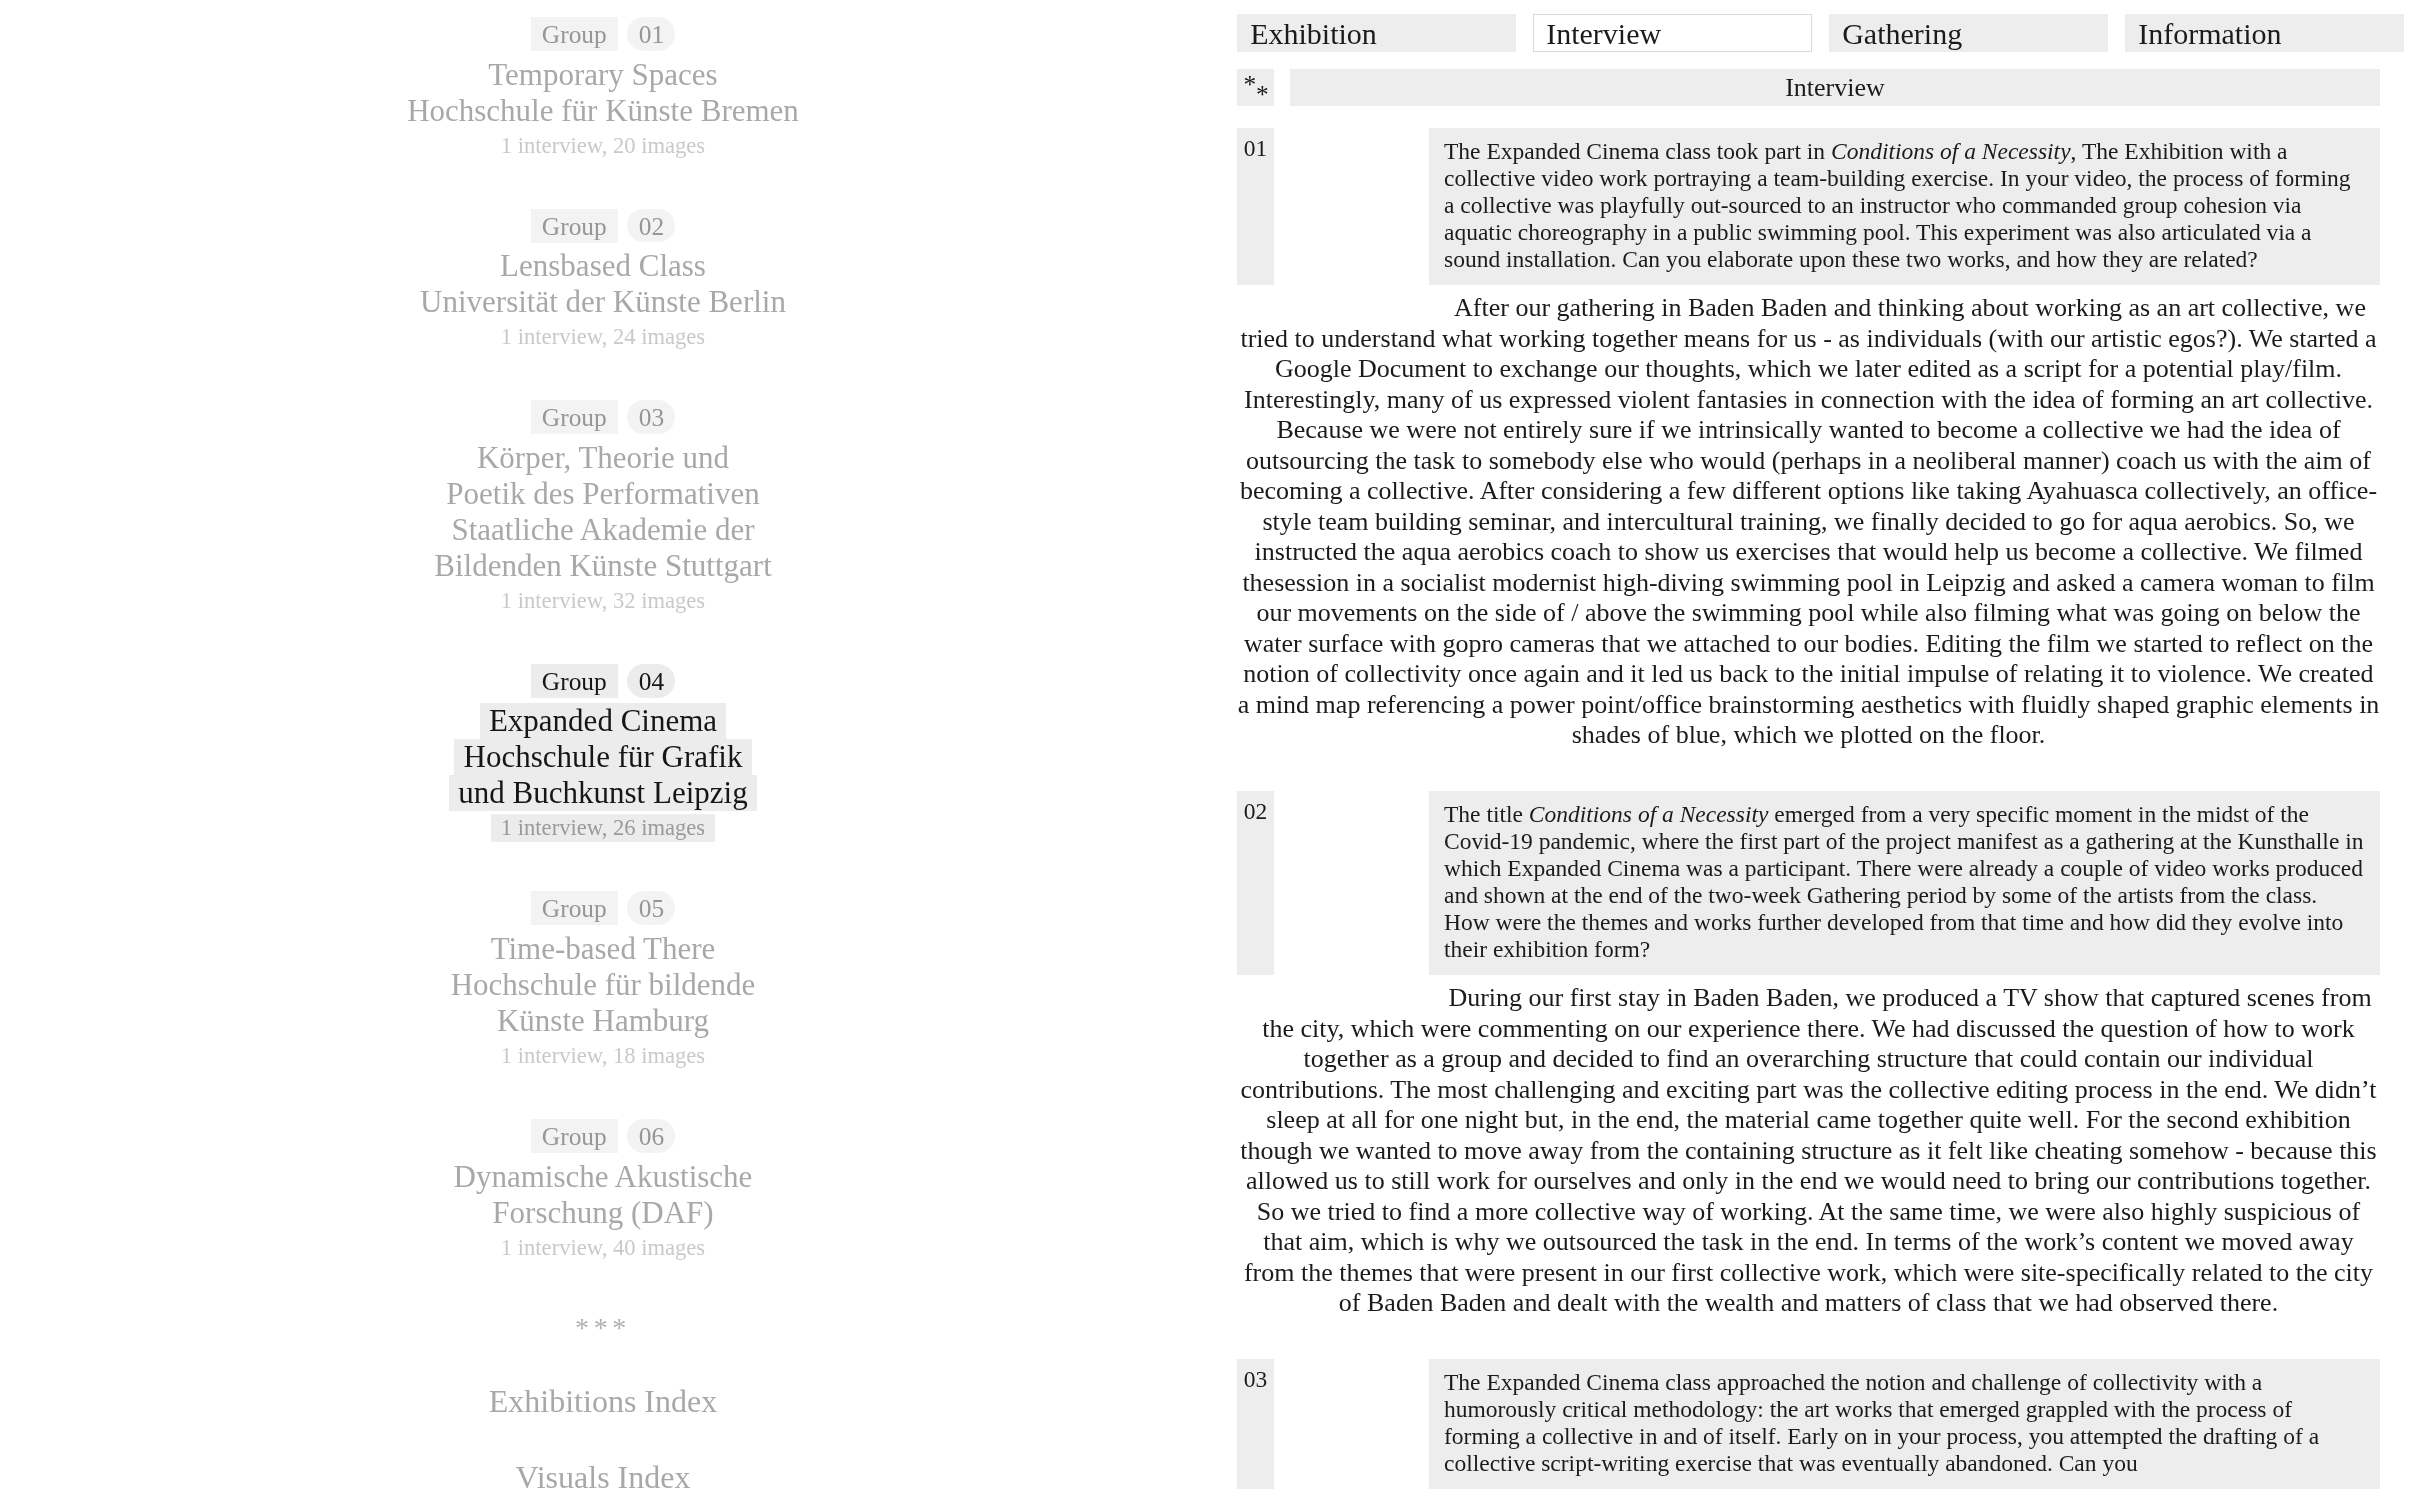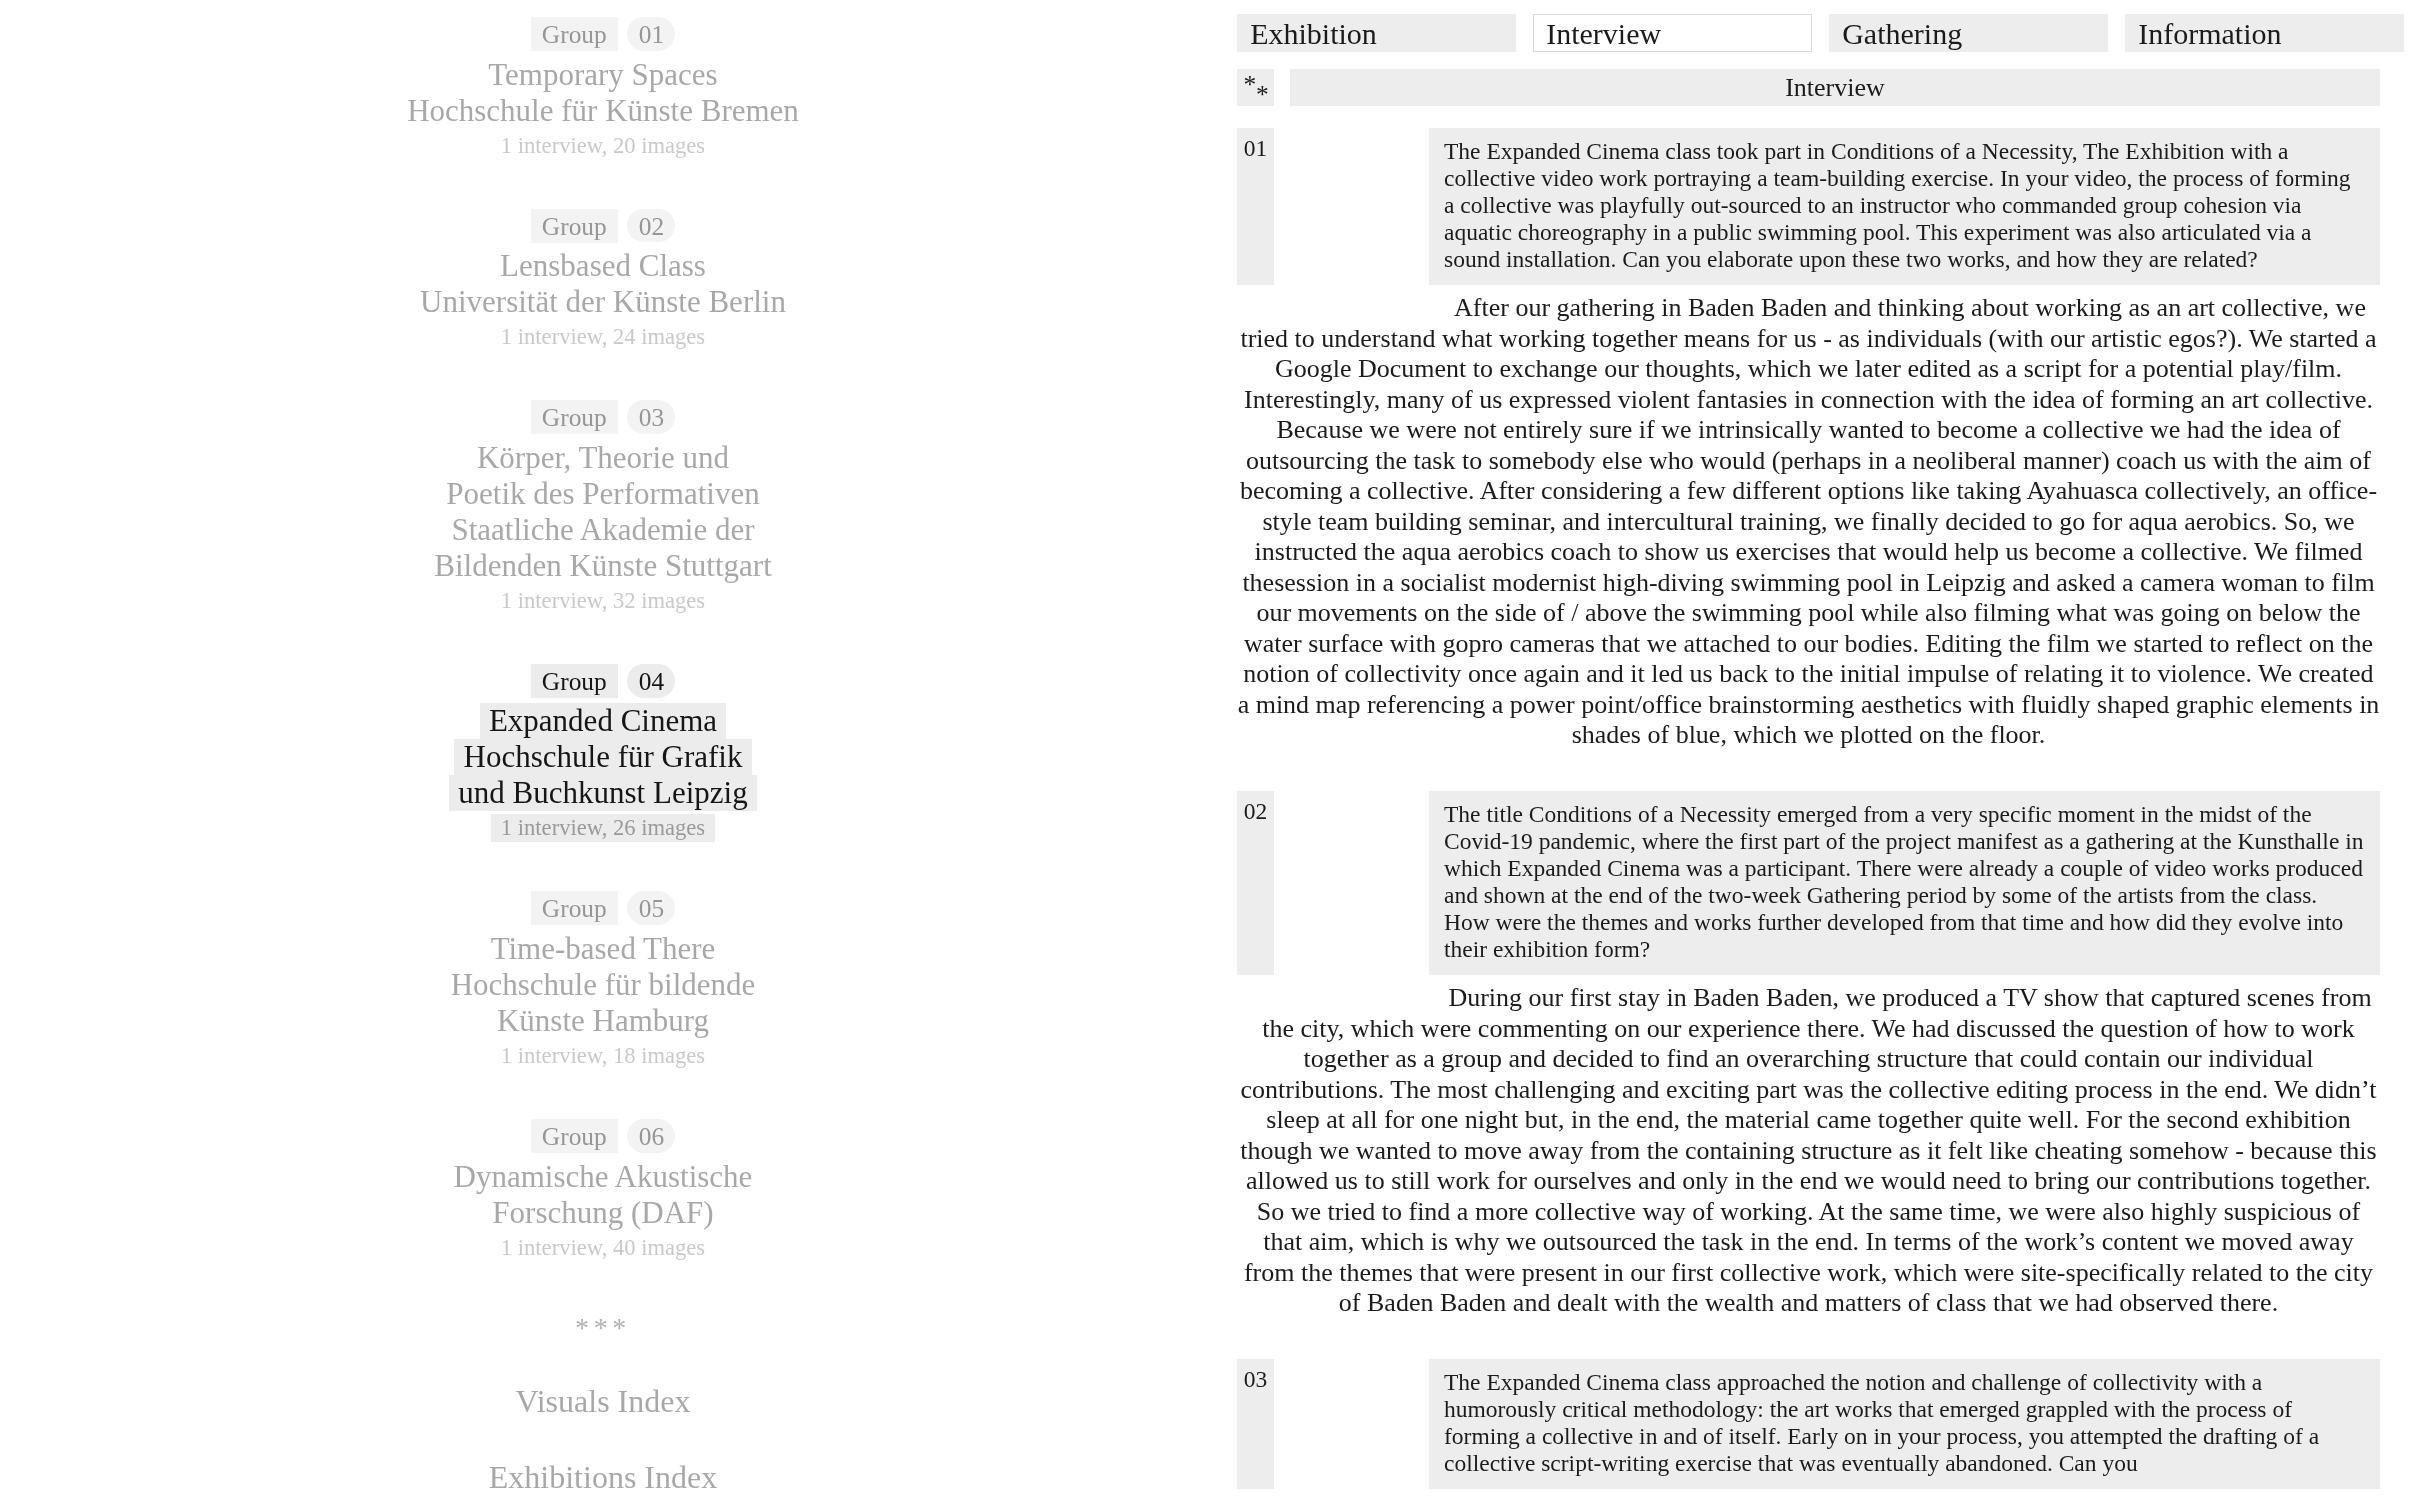"Conditions of a Necessity" .qa-question .it { font-style: none -> italic }
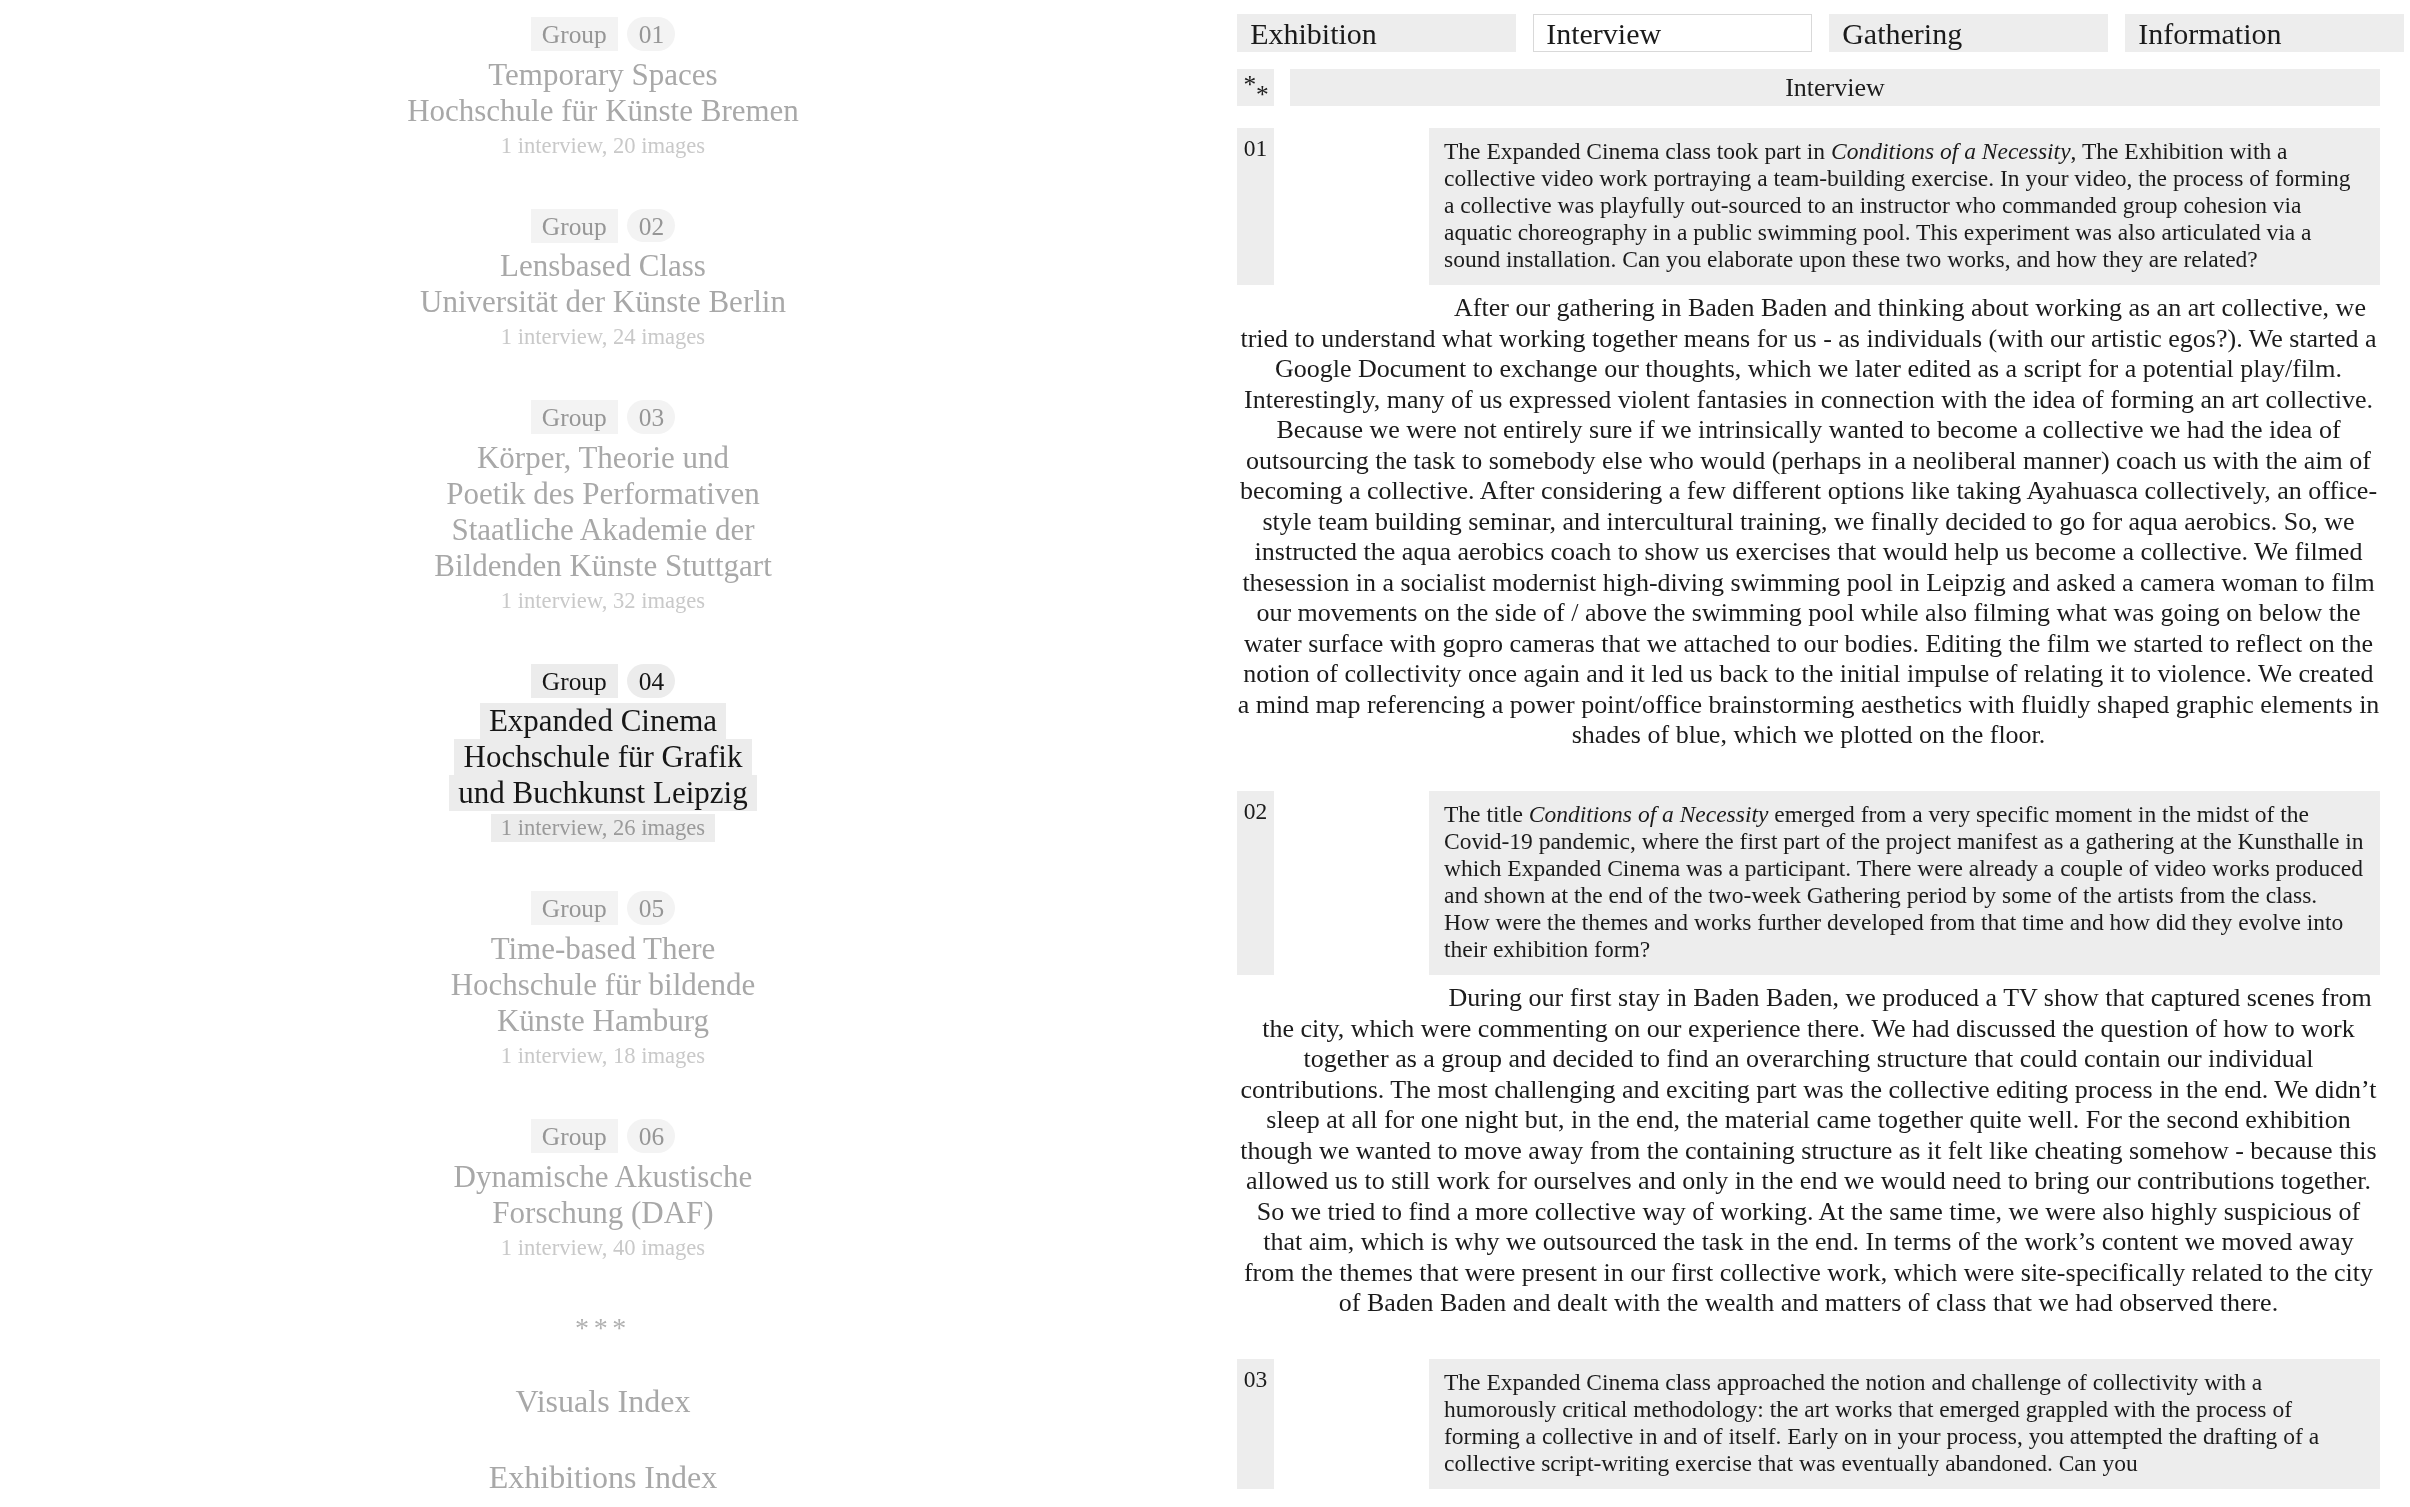"Visuals Index" div.index-item { order: before "Exhibitions Index" -> after "Exhibitions Index" }
